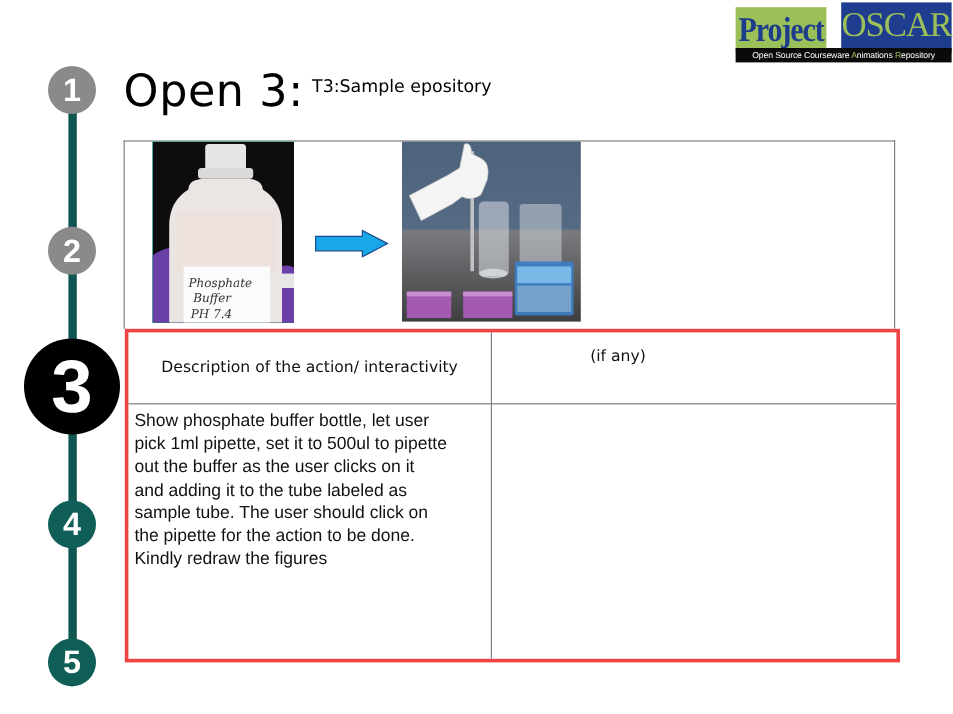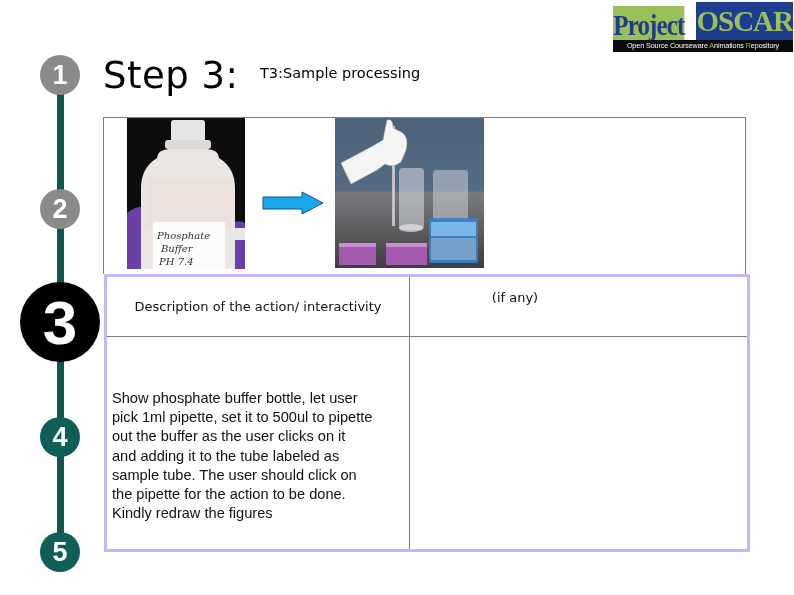"OSCAR" .logo-oscar { font-weight: bold -> normal }
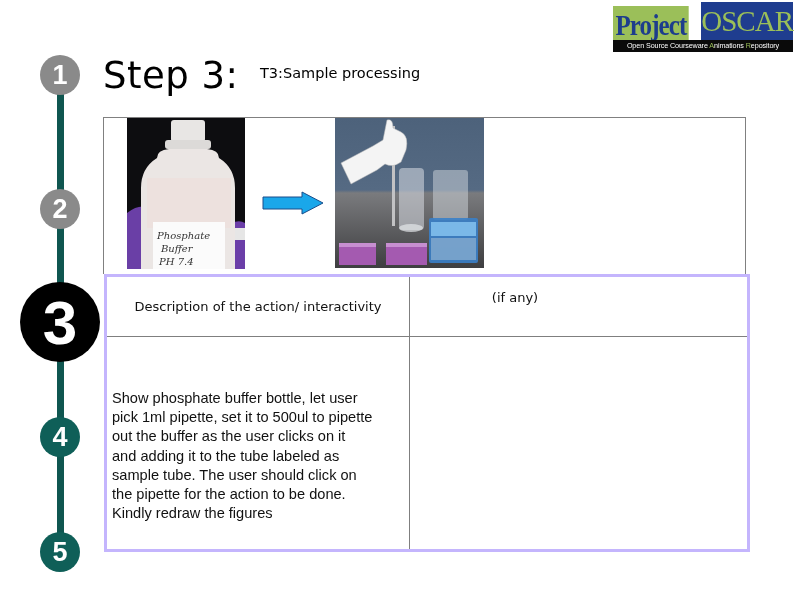"Step 3:" div.abs { text: Step -> Open }
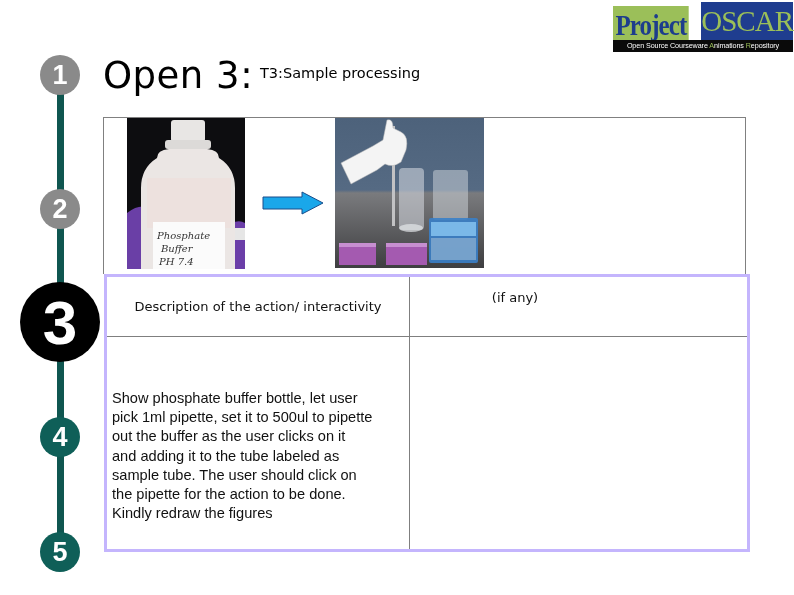"T3:Sample processing" div.abs { text: processing -> epository }
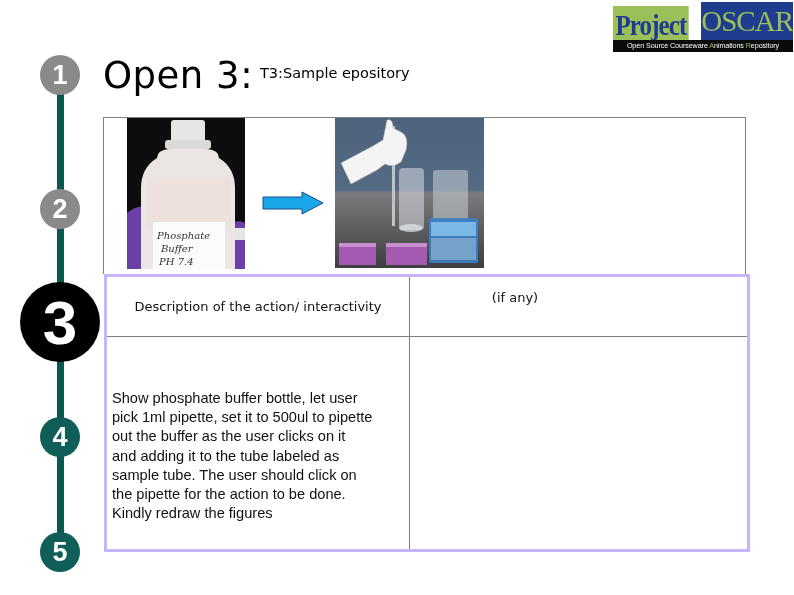"Description of the action/ interactivity" .table { border: 3px solid #c4b5fd -> 3px solid #ef4444 }
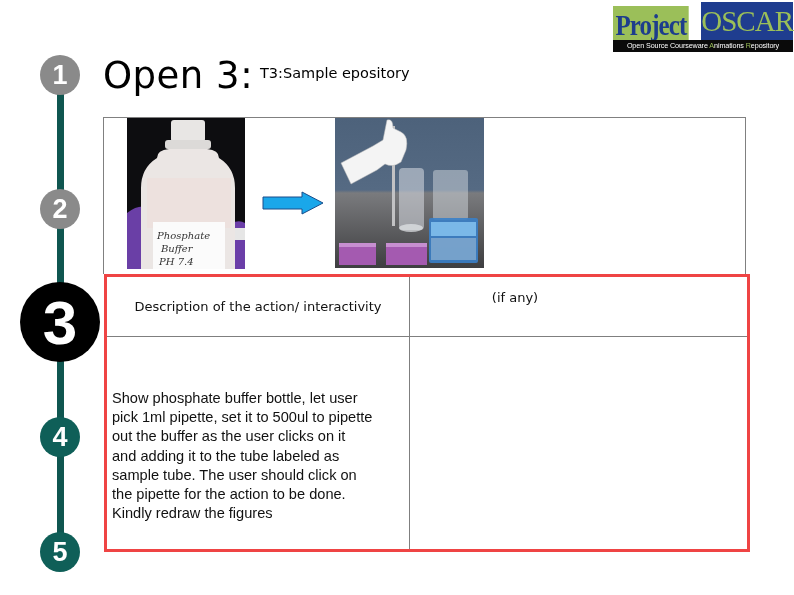"Show phosphate buffer bottle, let" .td { margin-top: 47px -> none }
